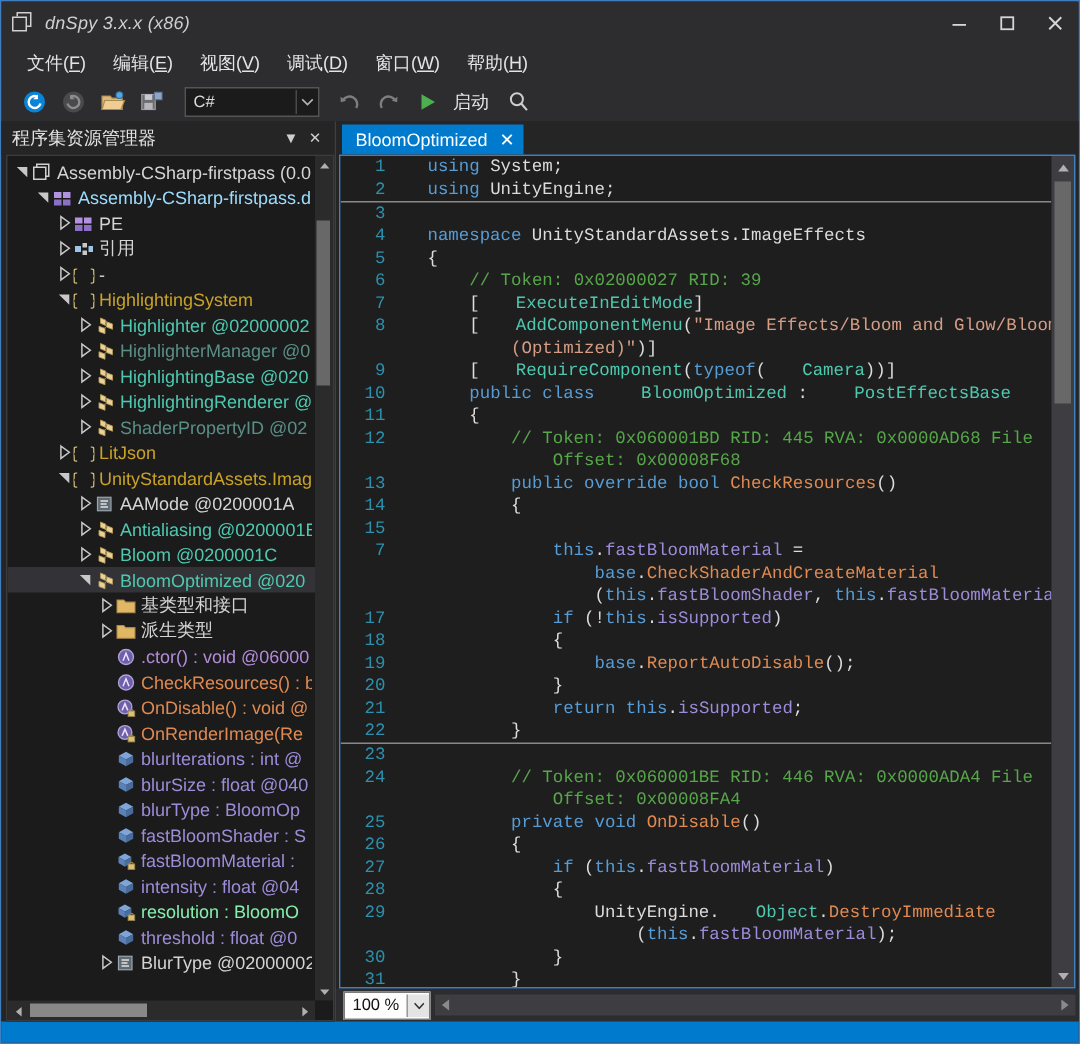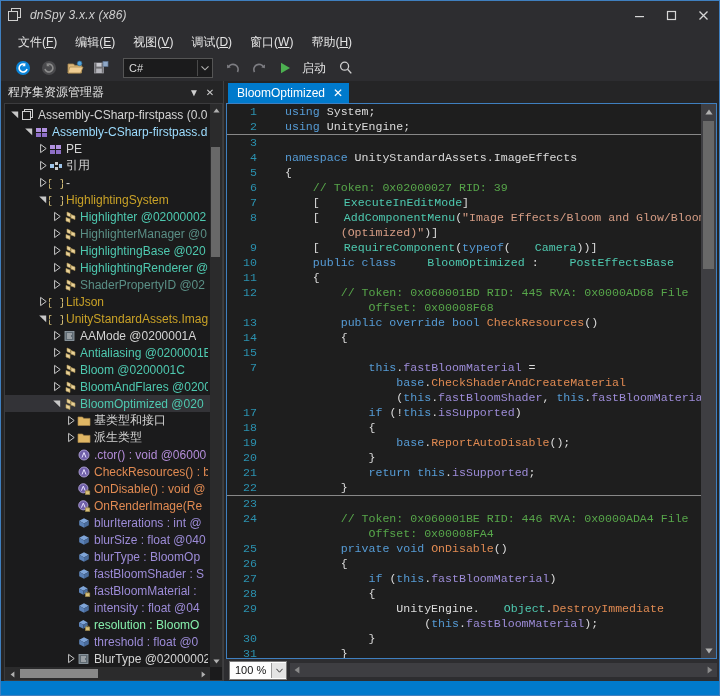"BloomAndFlares @0200" div.node { html: <div> <span></span> <span> <svg> <path></path> </svg> </span> <span> <svg> <path></path> <path></path> <path></path> <path></path> </svg> </span> <span>BloomAndFlares @0200</span> </div> -> none }
